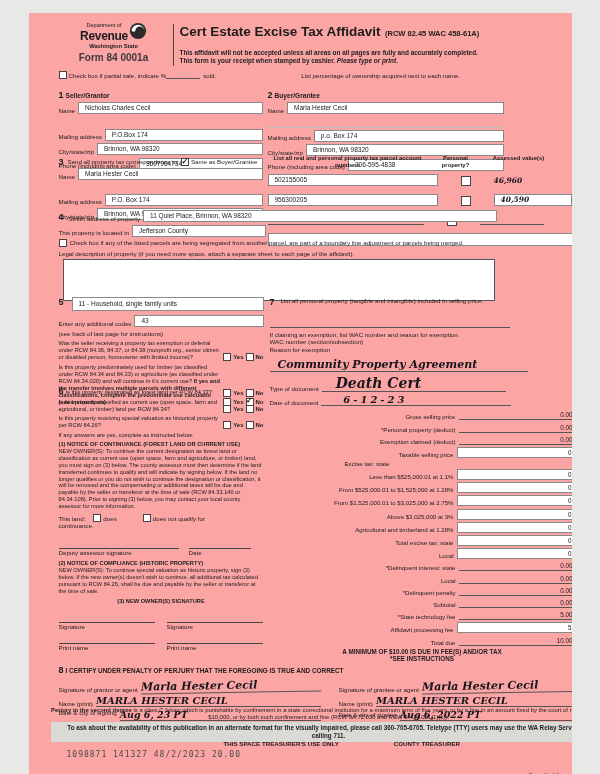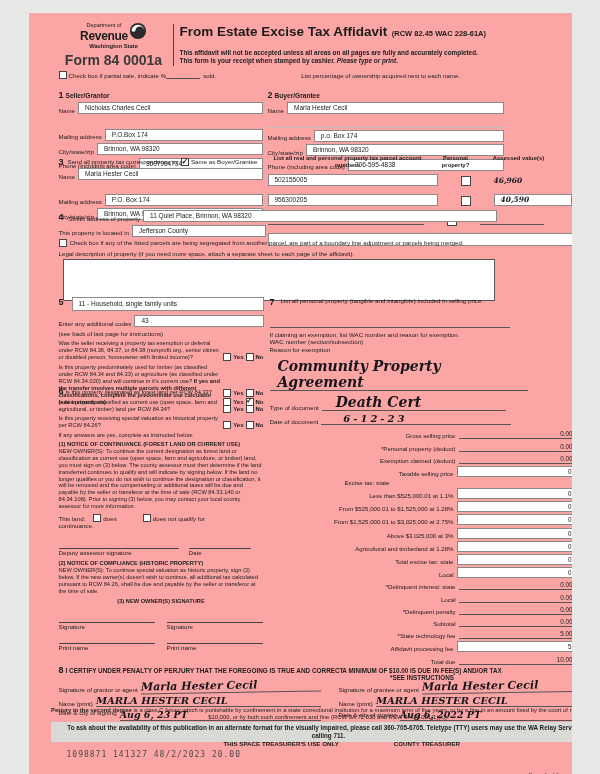"From Estate Excise Tax Affidavit" span.b { text: From -> Cert }
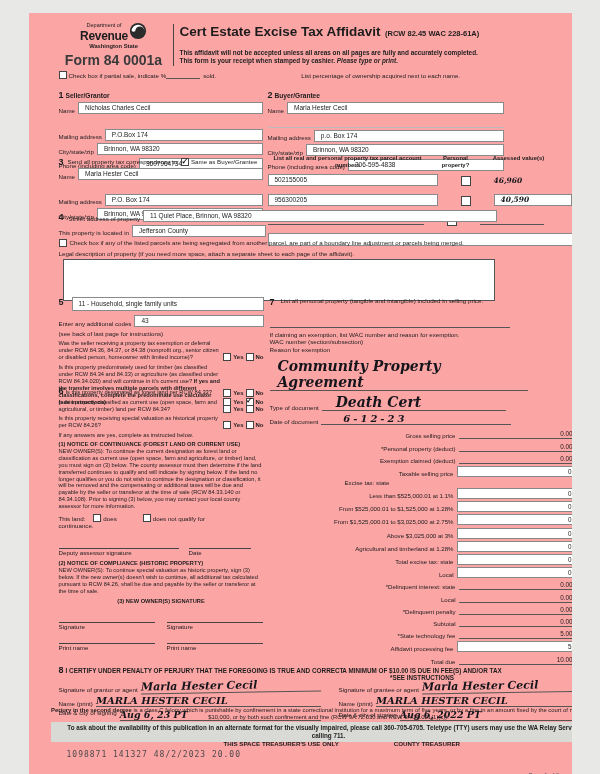"(RCW 82.45 WAC 228-61A)" span.b { text: 228-61A -> 458-61A }
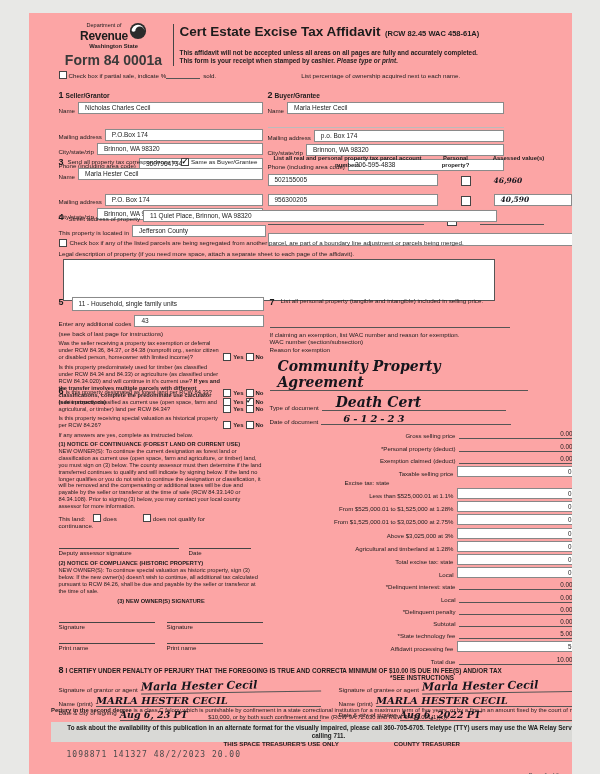"Form 84 0001a" div.b { font-size: 14px -> 10px }
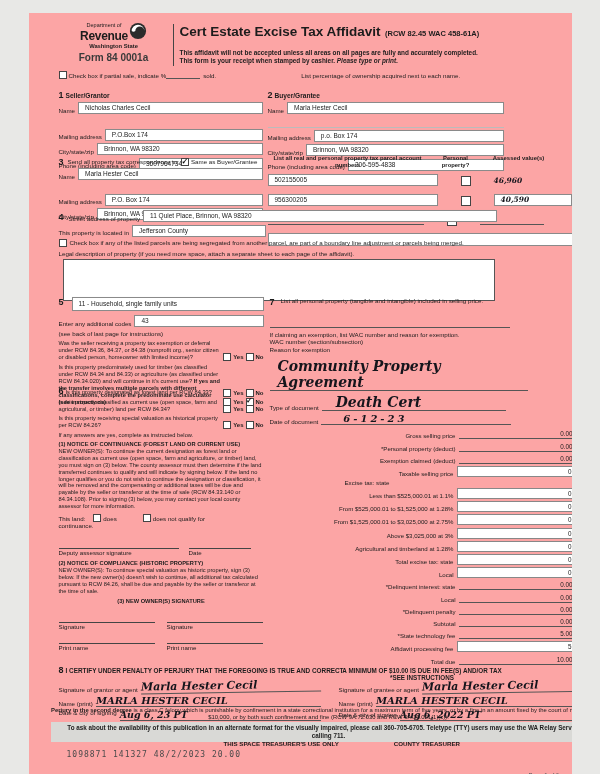"Community Property Agreement" div.uline { font-size: 14px -> 11px }
